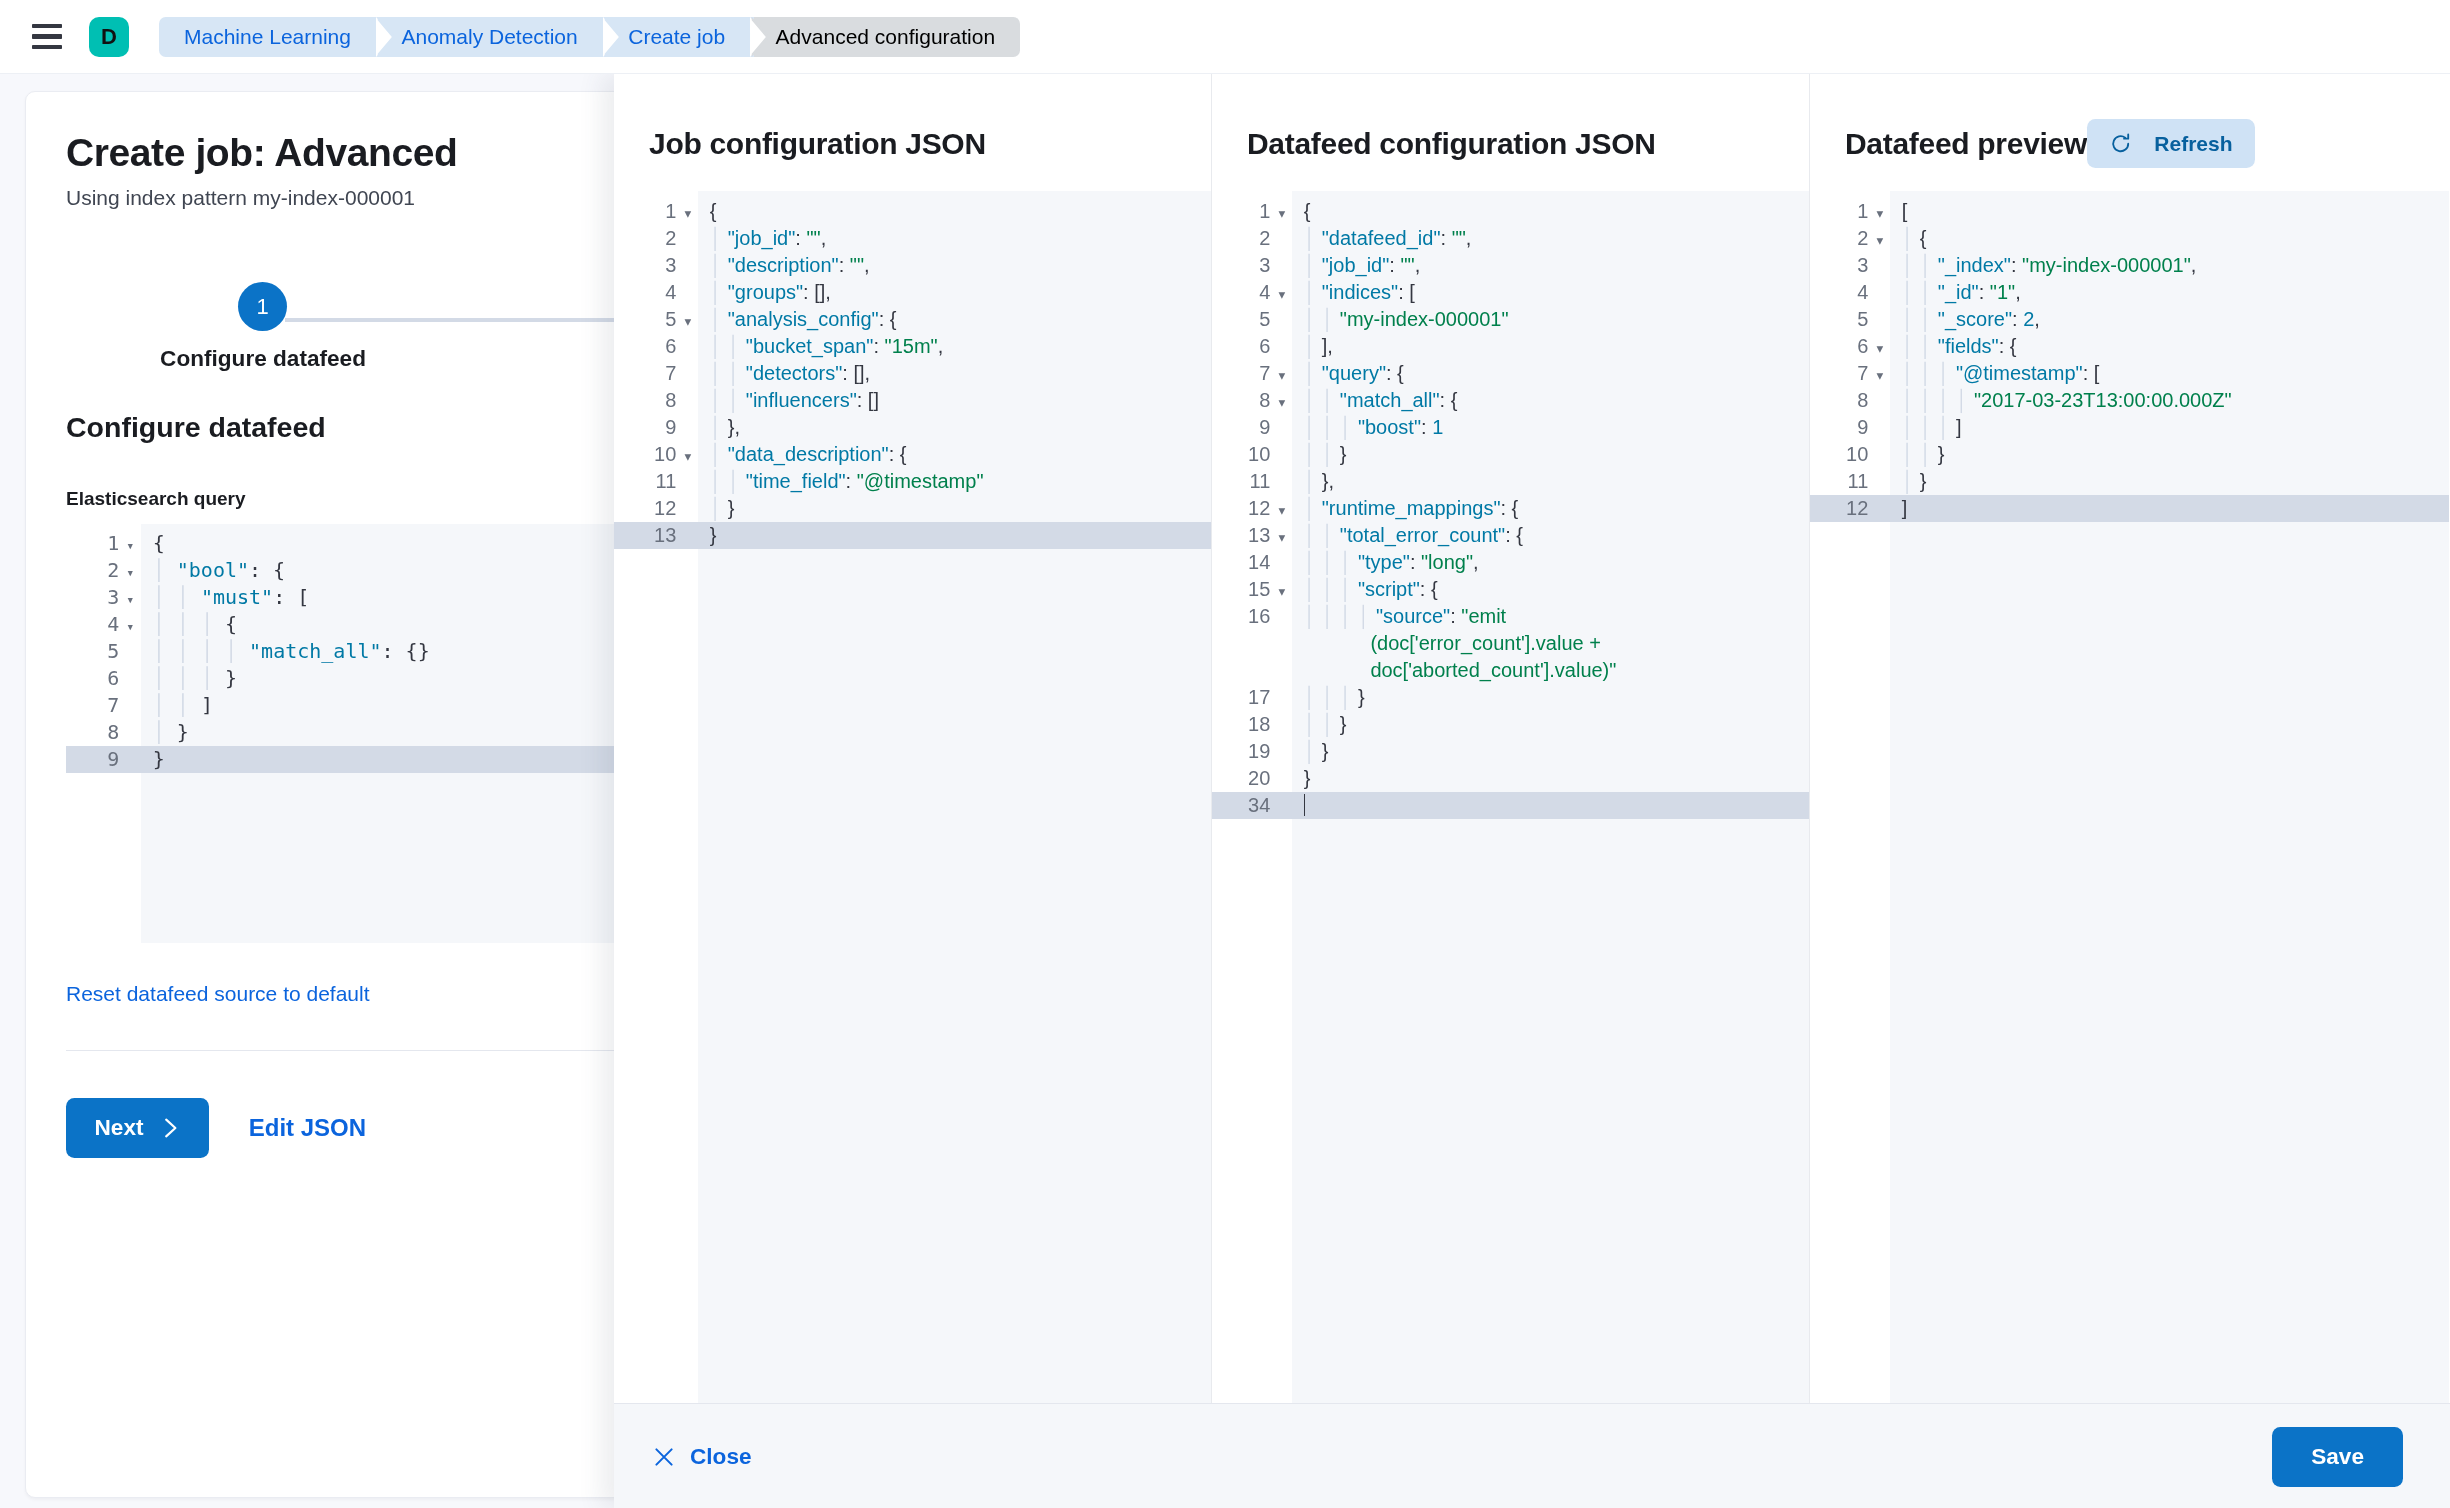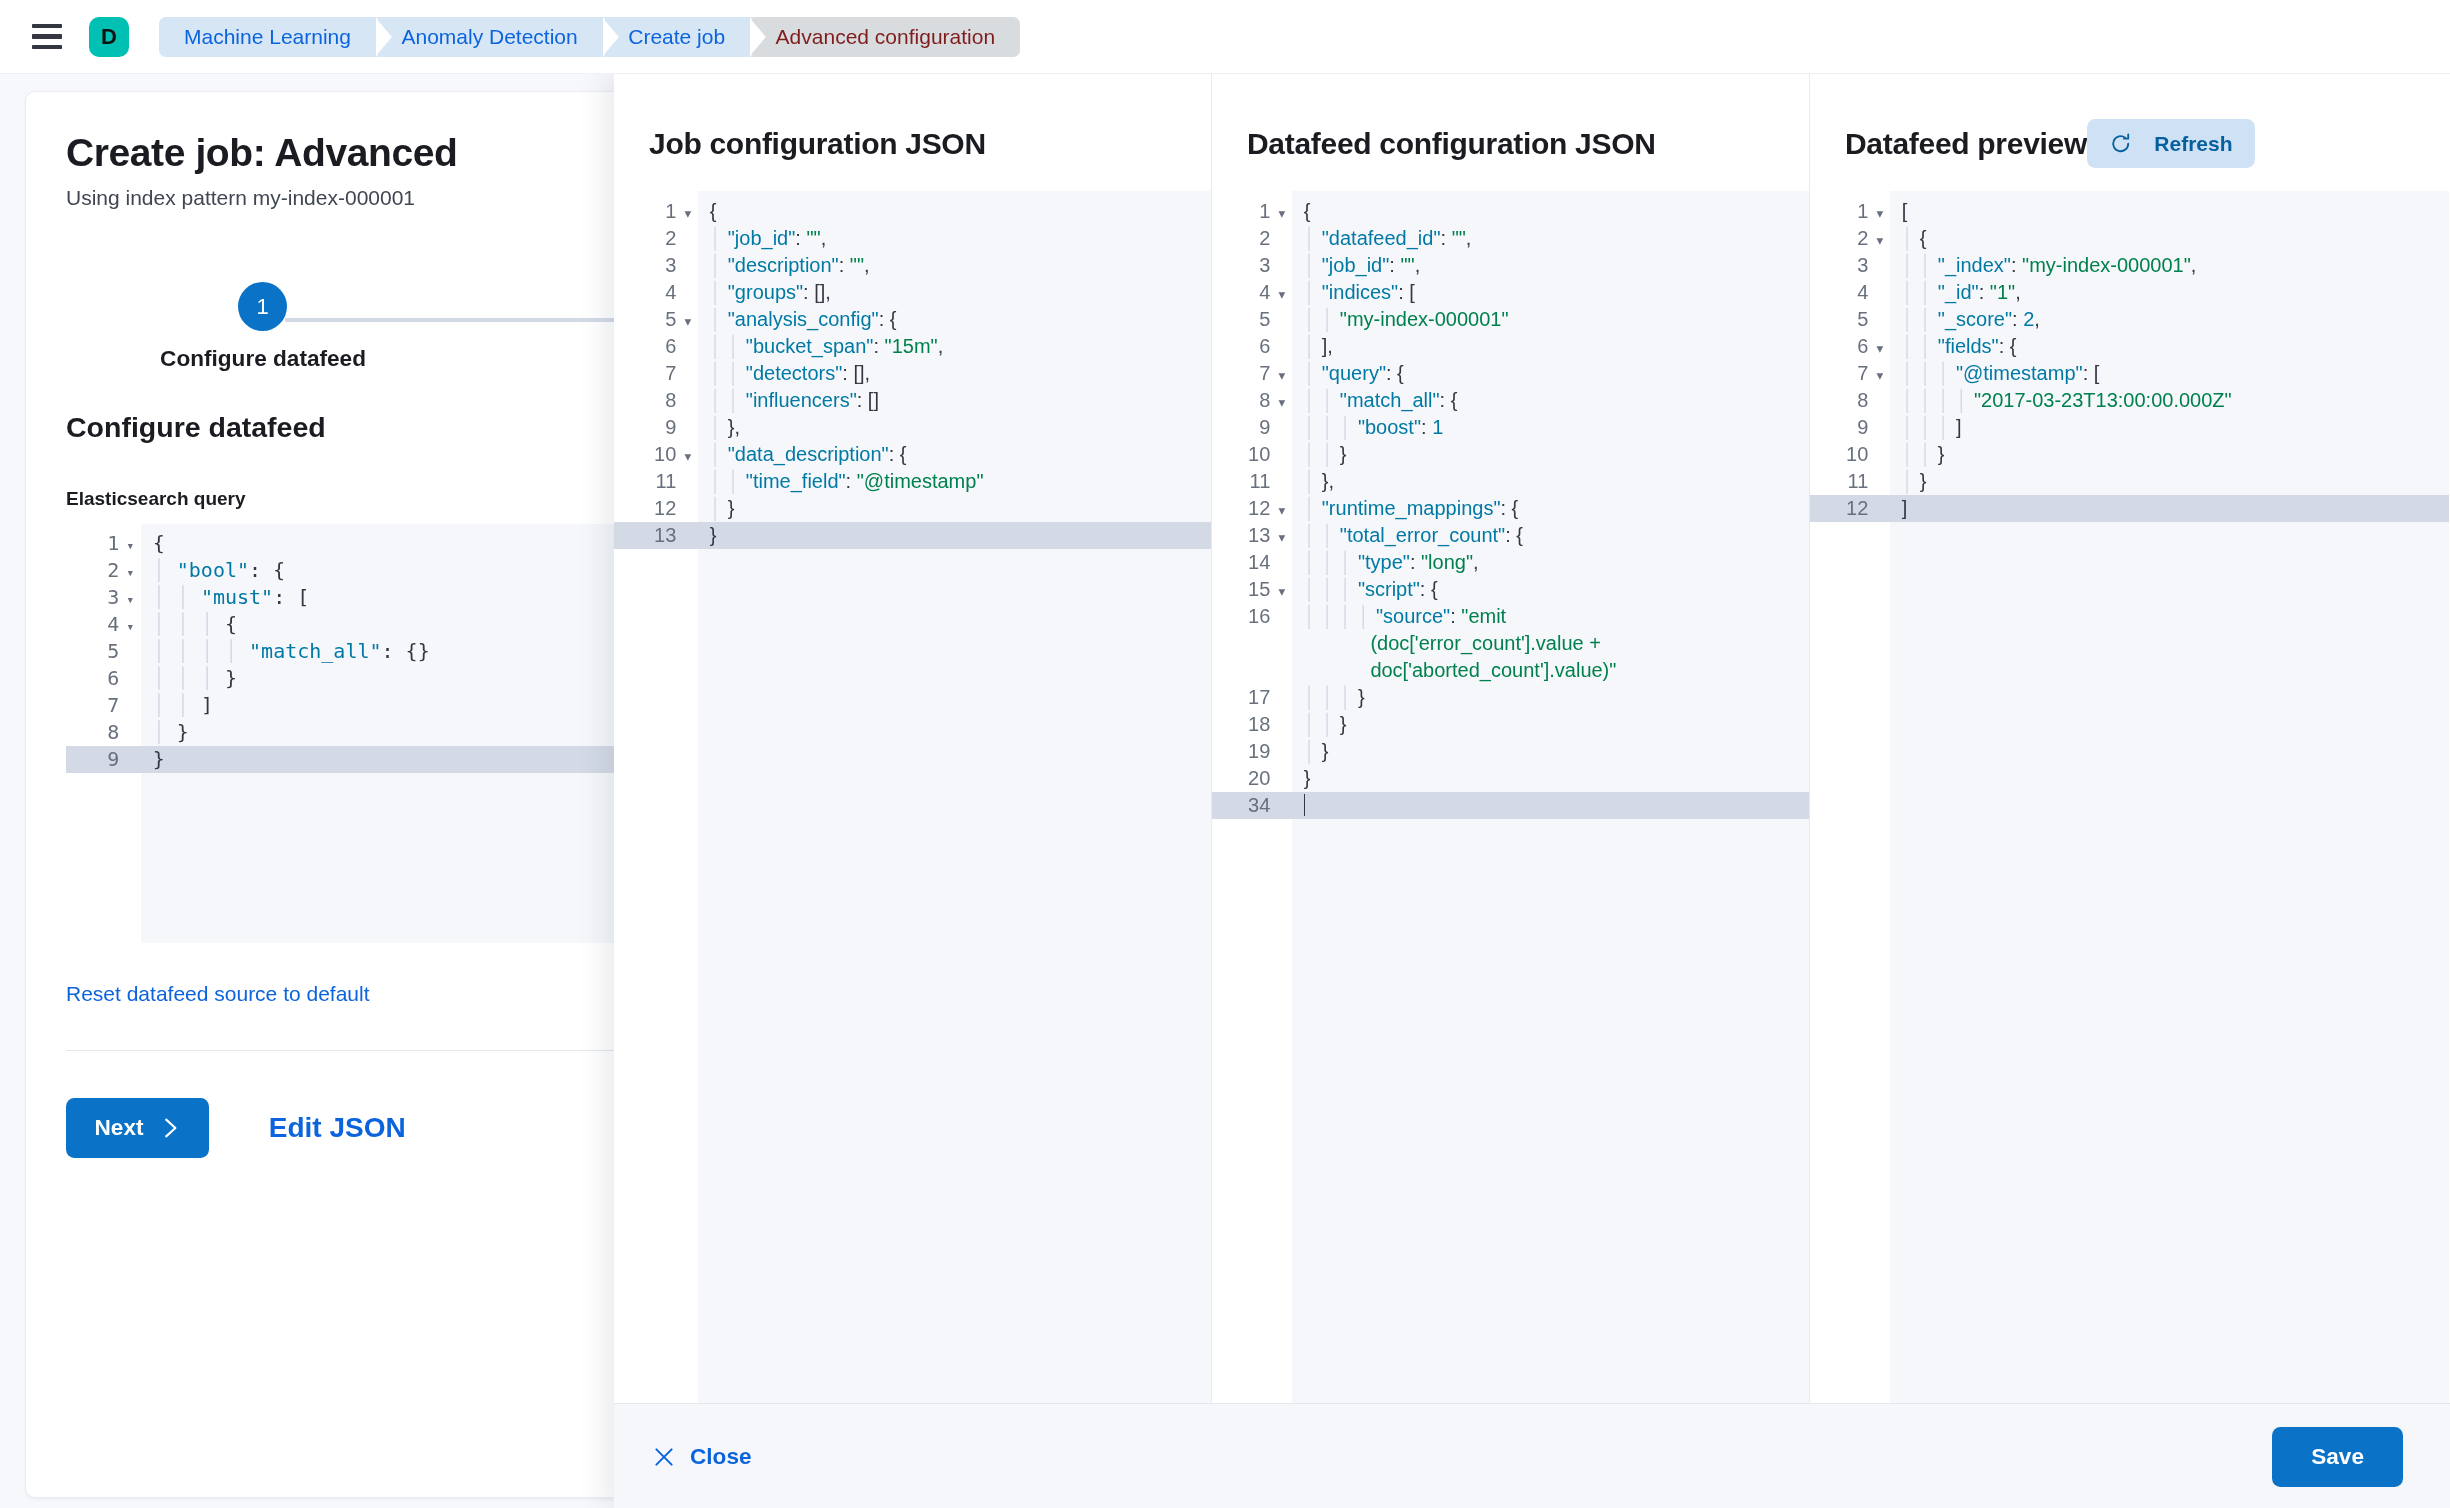"Advanced configuration" .crumb.last { color: #7f1d1d -> #000000 }
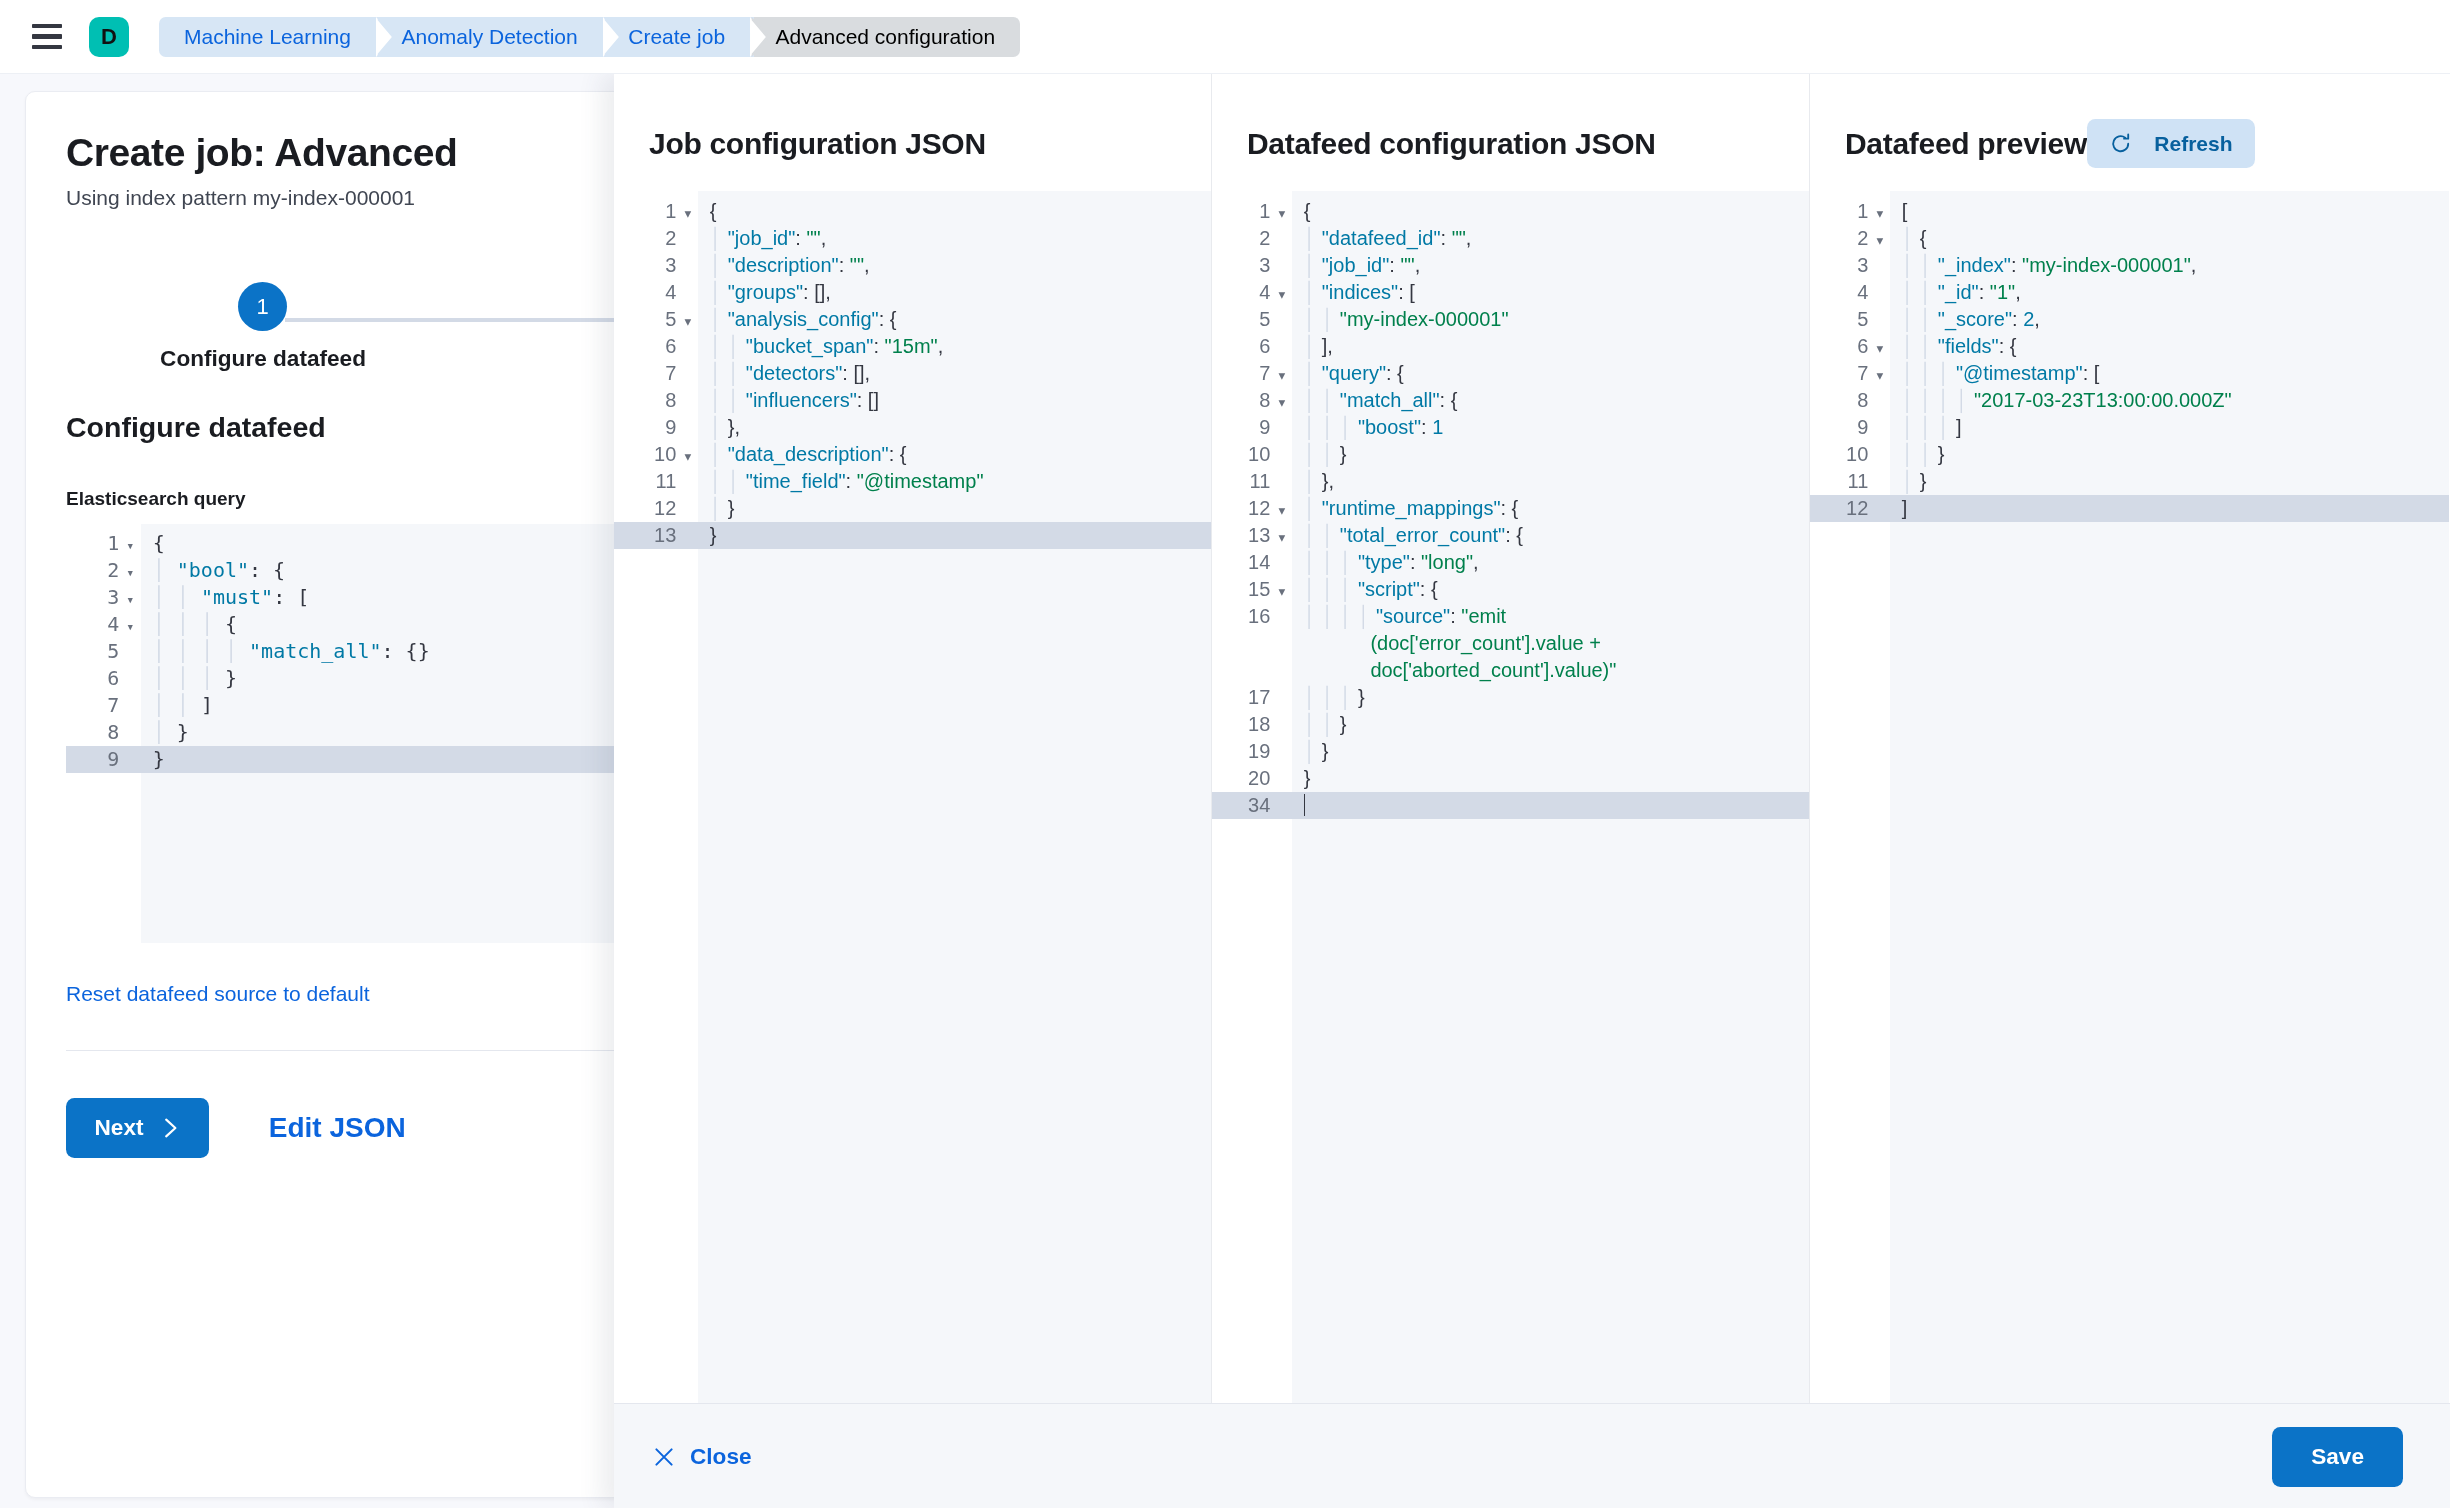"Edit JSON" .btn-link { font-size: 28px -> 24px; margin-left: 60px -> 40px }
